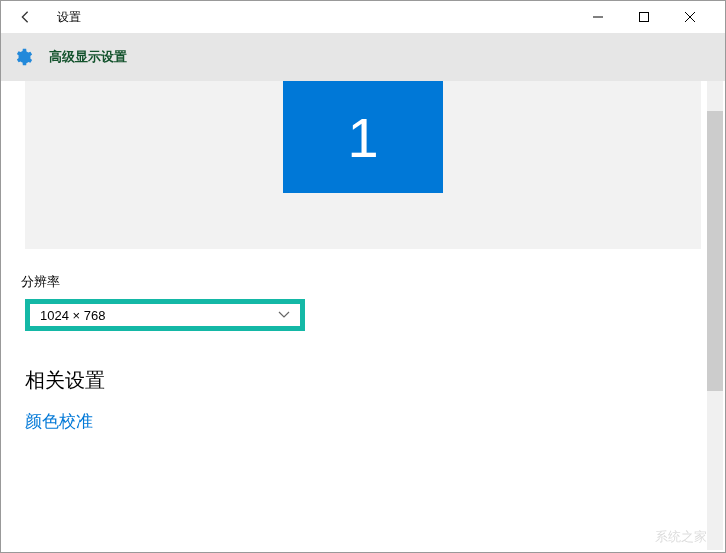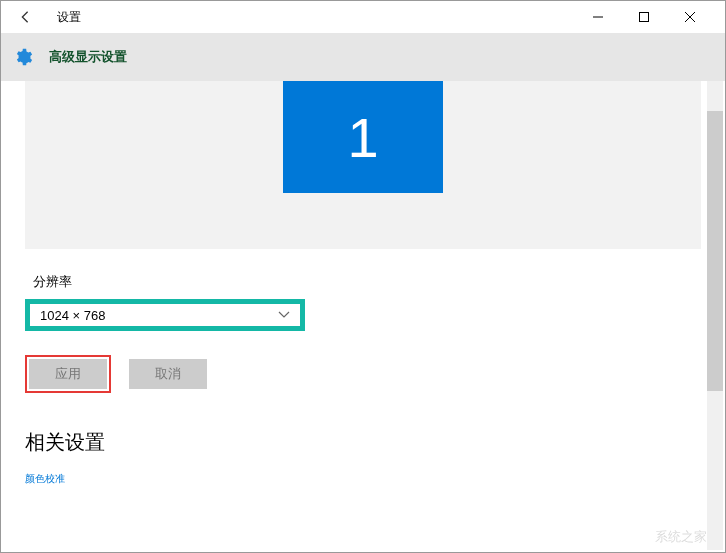"分辨率" .section-label { padding: 24px 24px 8px 32px -> 24px 24px 8px 20px }
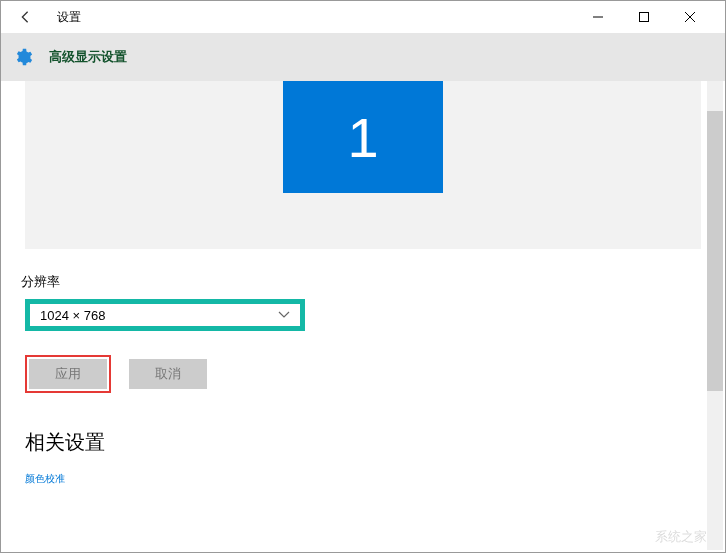"应用" div.buttons-row { html: <div> <div> <div>应用</div> </div> <div>取消</div> </div> -> none }
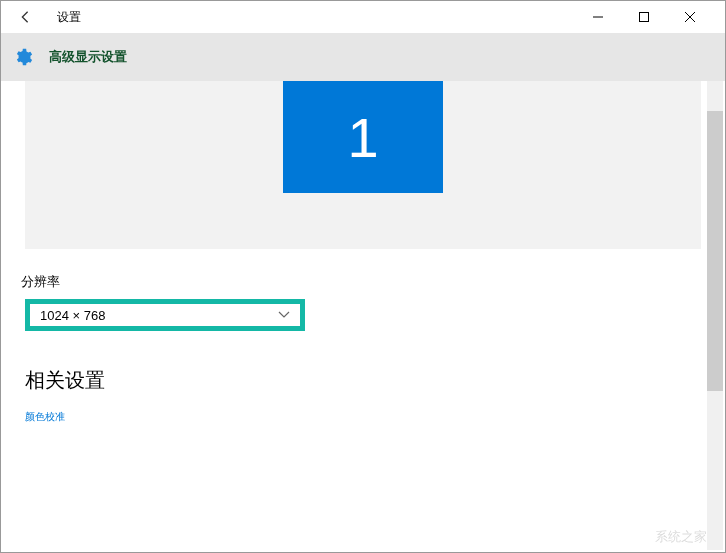"颜色校准" .color-link { font-size: 10px -> 17px }
